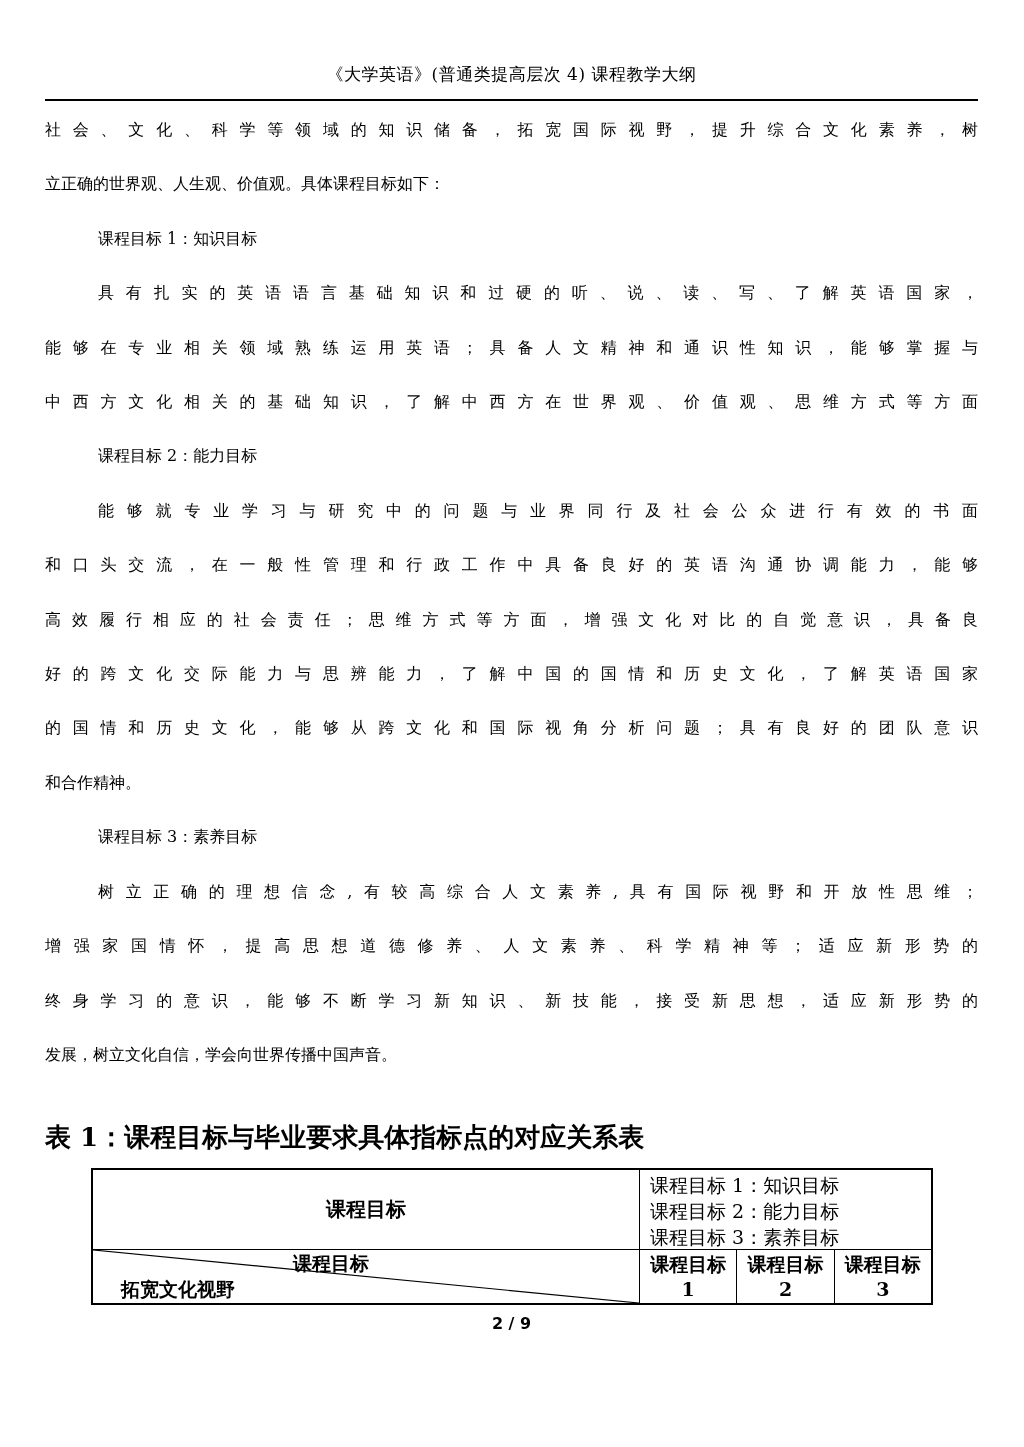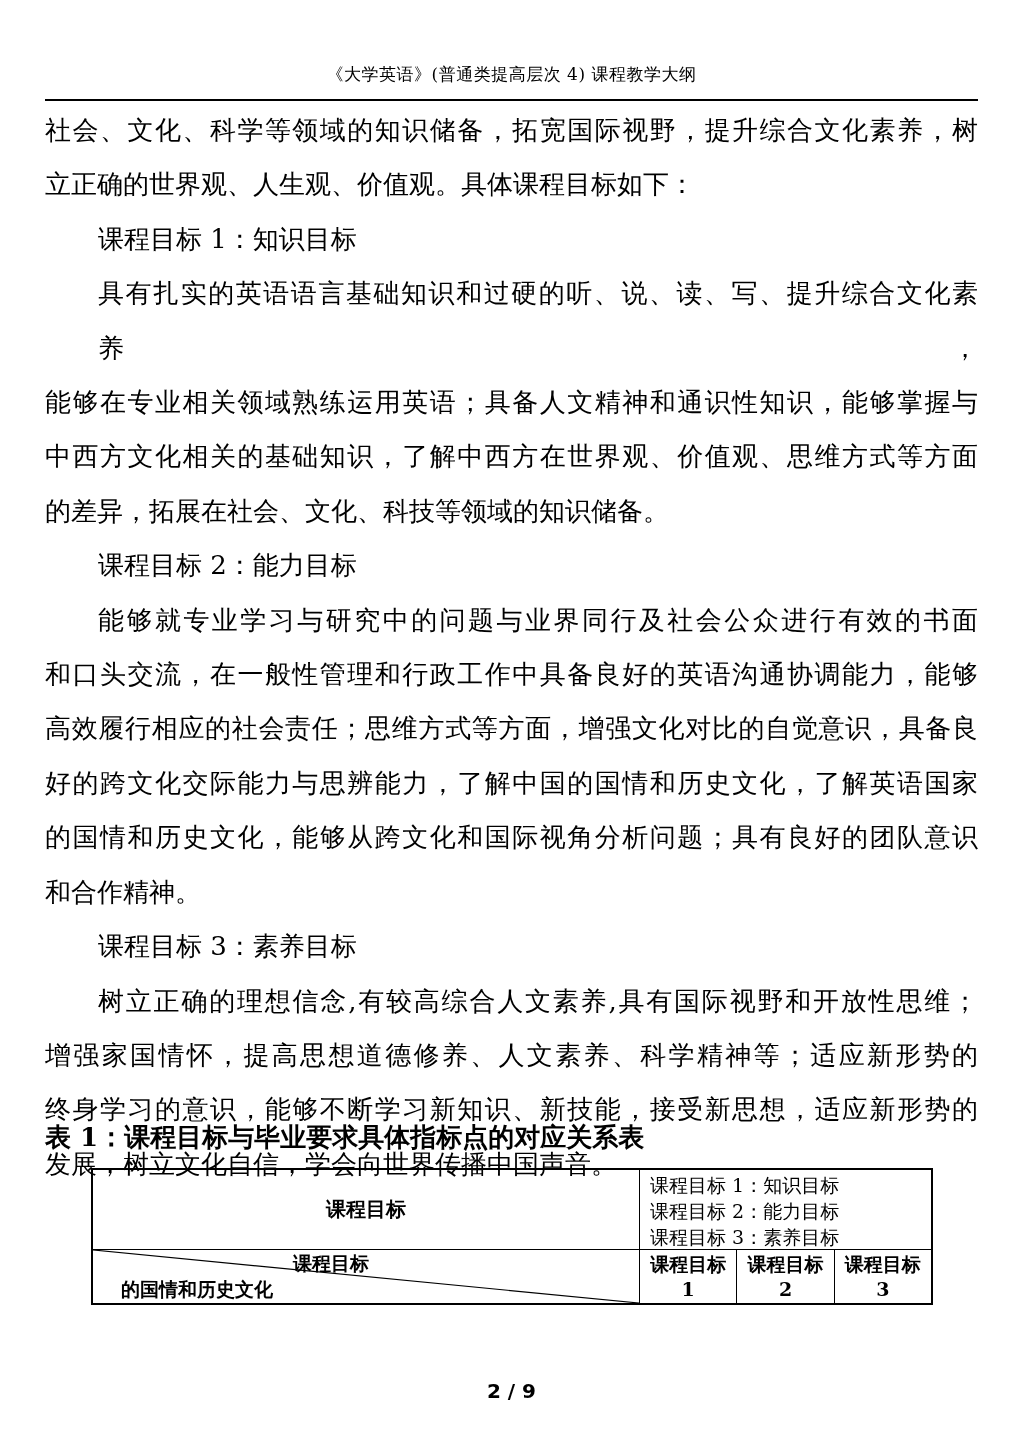"社会、文化、科学等领域的知识储备，拓宽国际视野，提升综合文化素养，树" .body-text { font-size: 26px -> 16px }
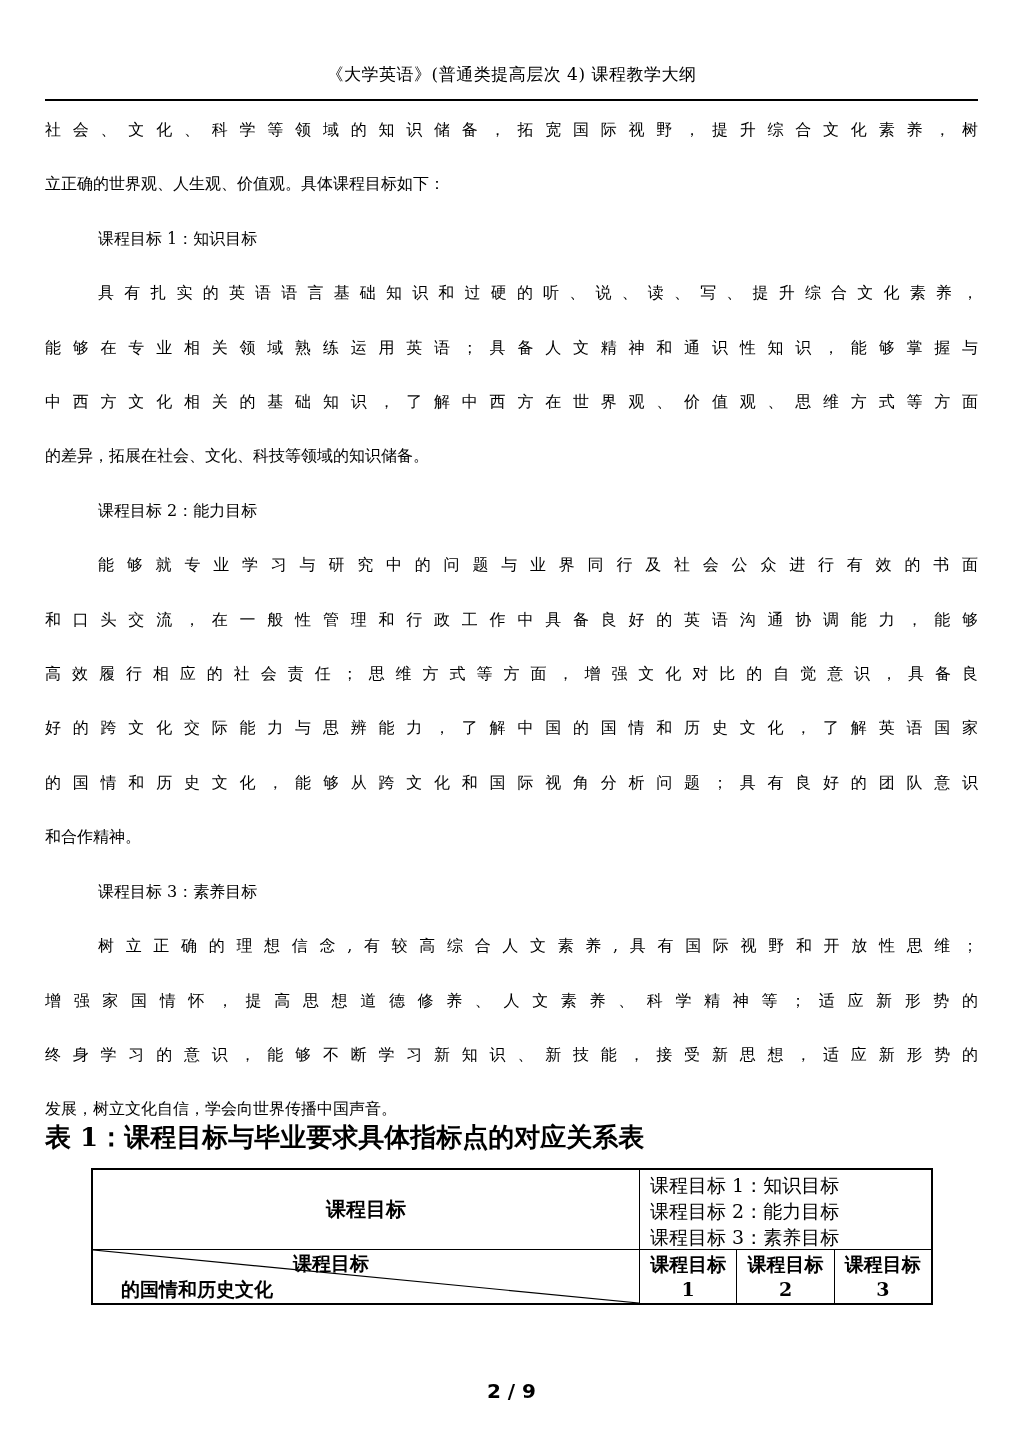"具有扎实的英语语言基础知识和过硬的听、说、读、写、提升综合文化素养，" div.bline { text: 提升综合文化素养 -> 了解英语国家 }
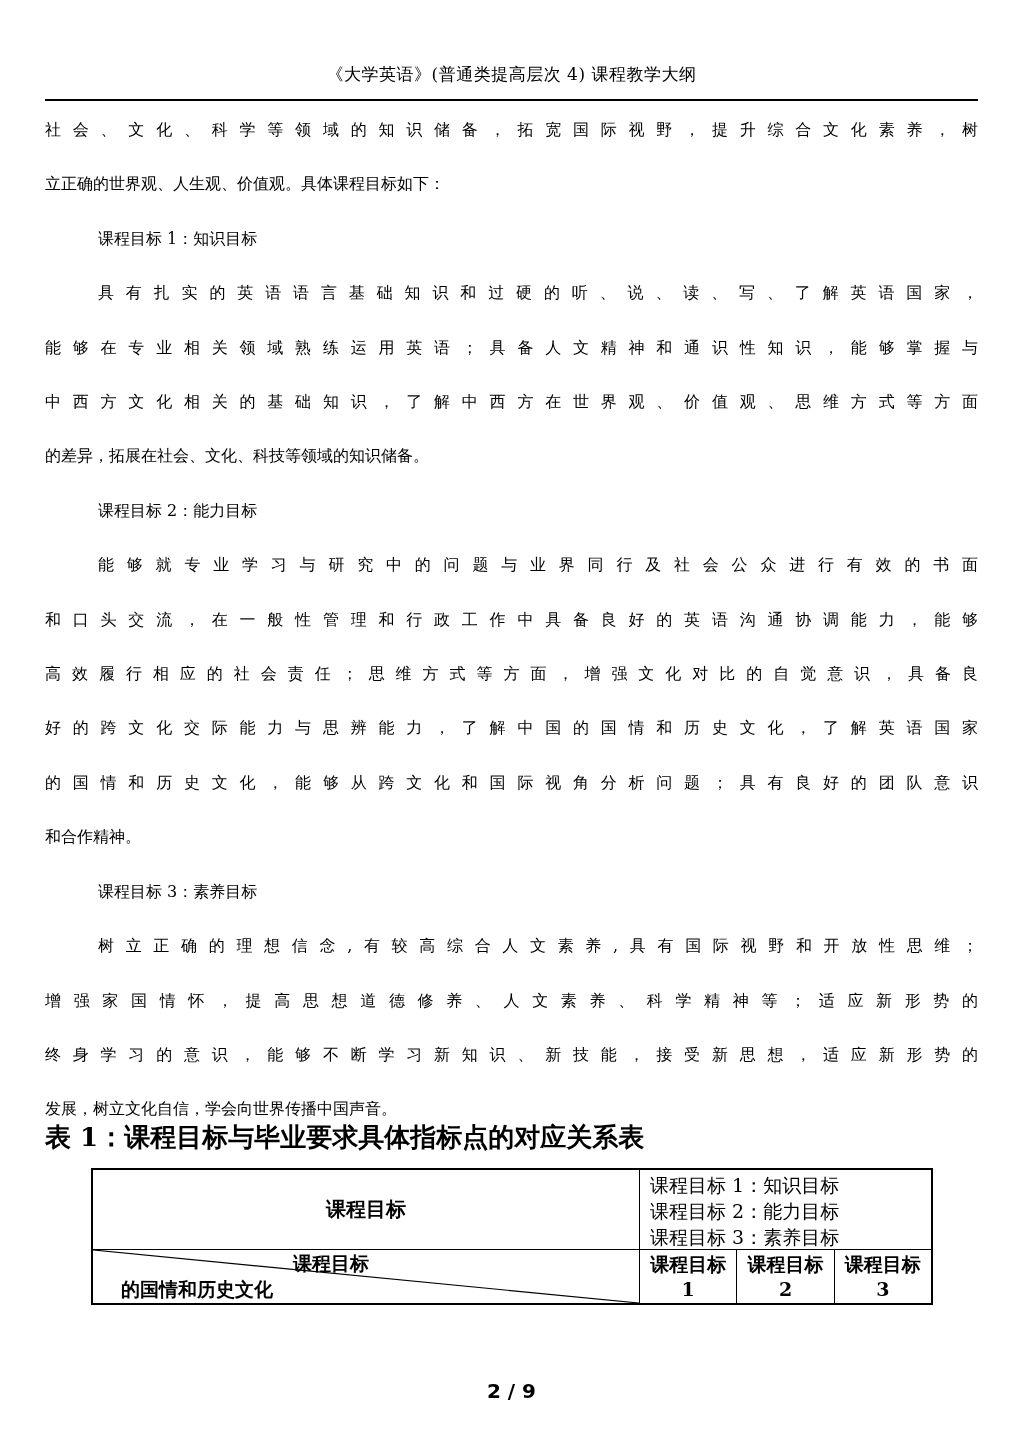"的差异，拓展在社会、文化、科技等领域的知识储备。" div.bline { html: <div>的差异，拓展在社会、文化、科技等领域的知识储备。</div> -> none }
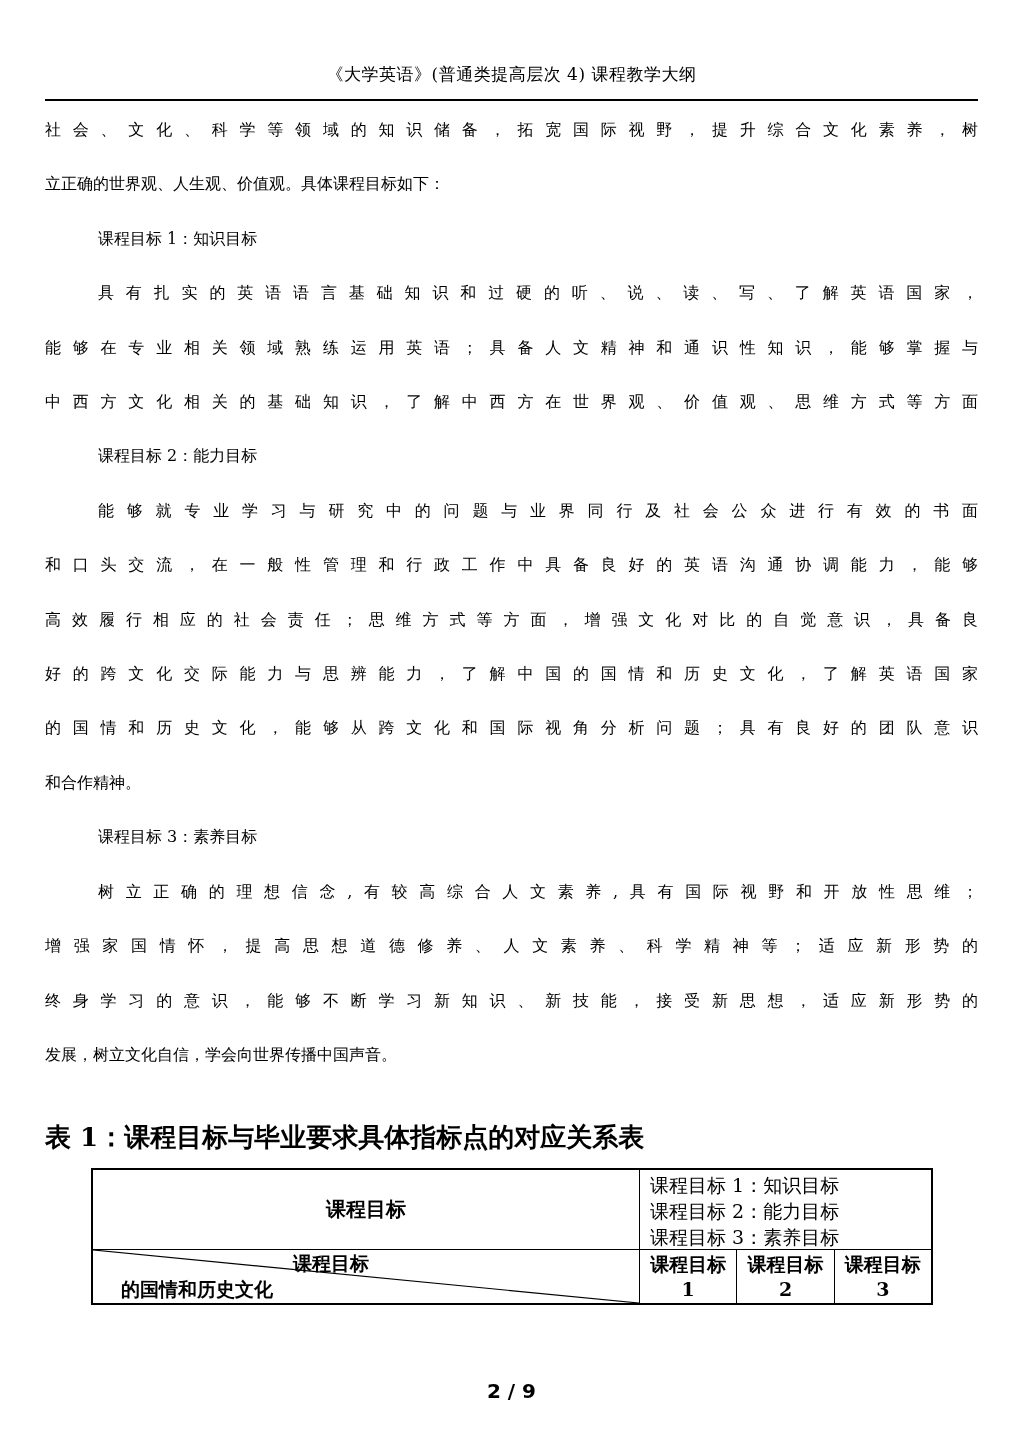"的国情和历史文化" span.diag-bottom { text: 的国情和历史文化 -> 拓宽文化视野 }
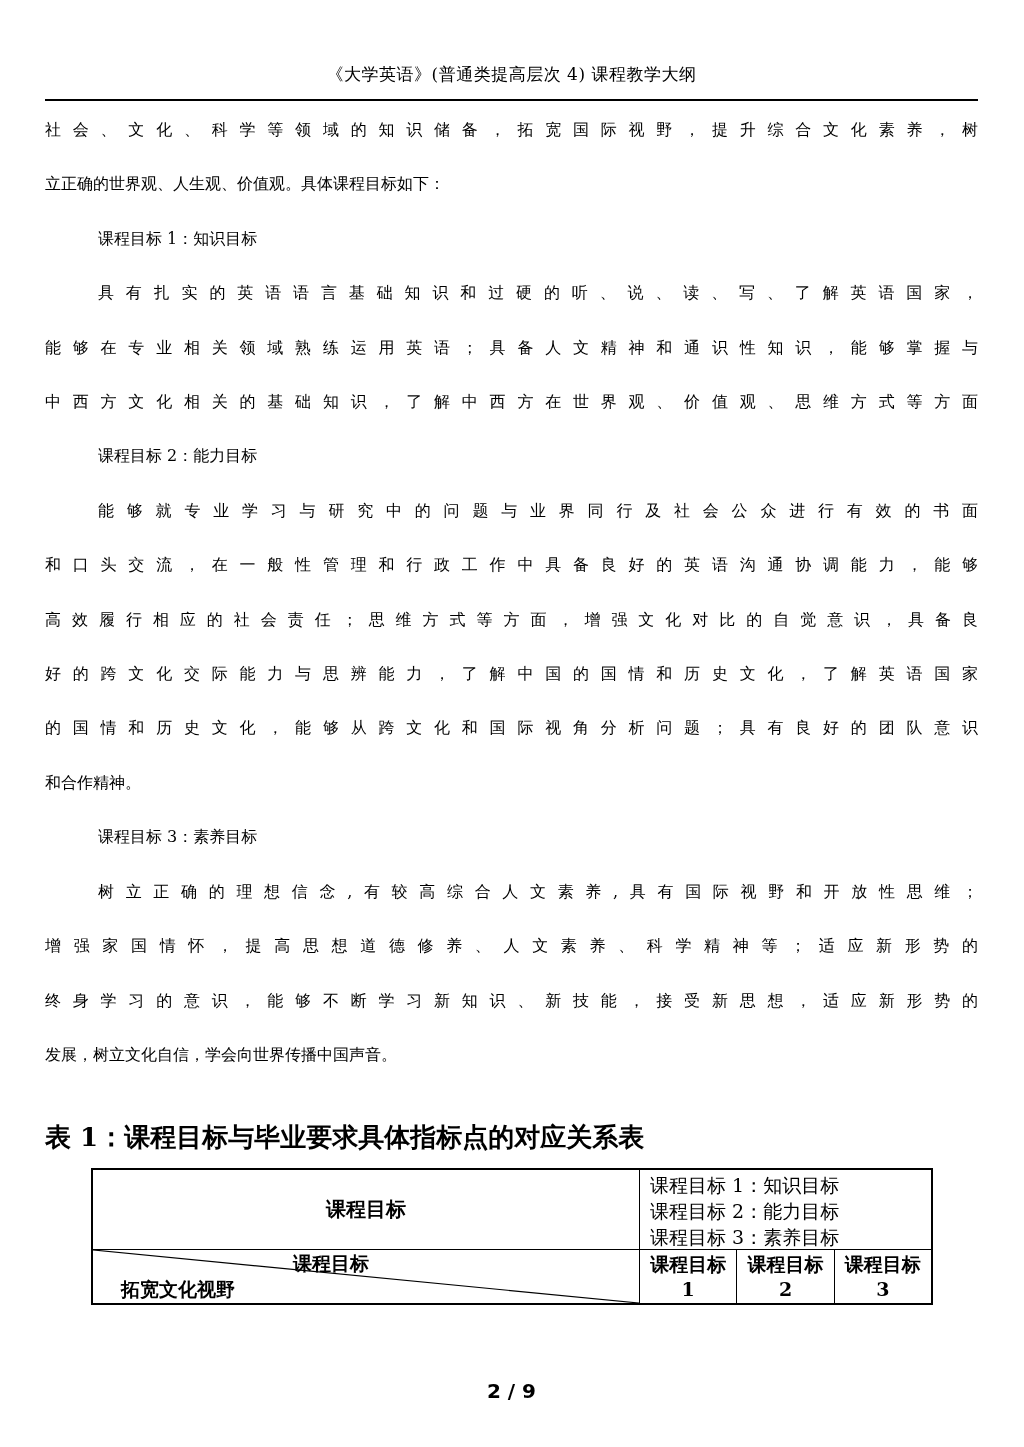"2 / 9" .page-footer { font-size: 20px -> 16px; top: 1377px -> 1310px }
